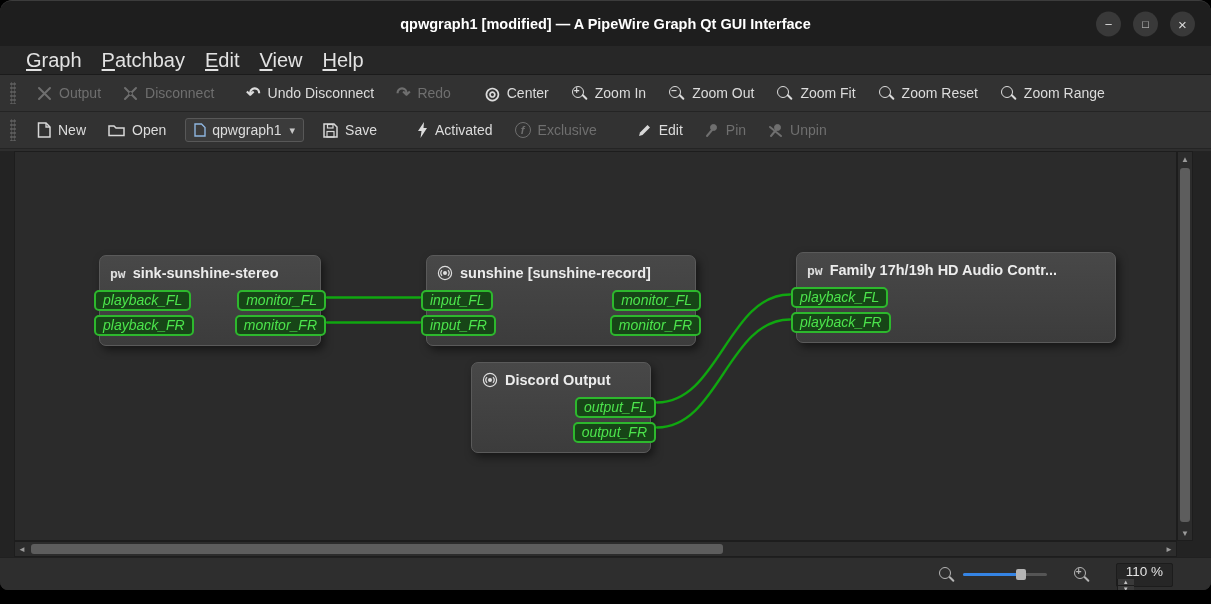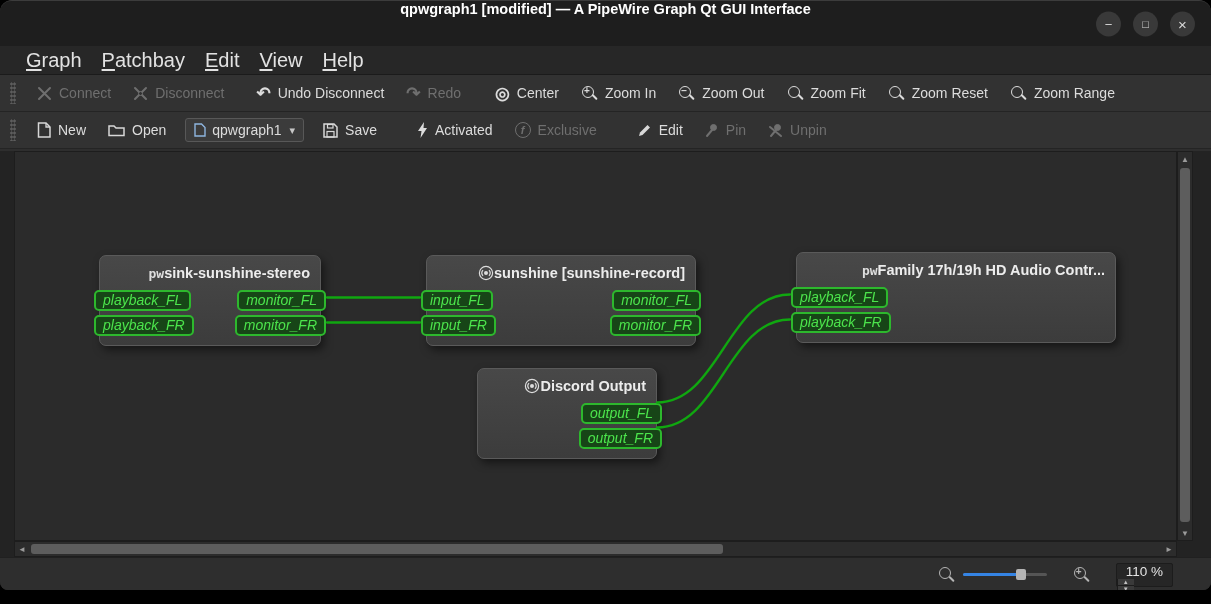"qpwgraph1 [modified] — A PipeWire" .titlebar { align-items: flex-start -> center }
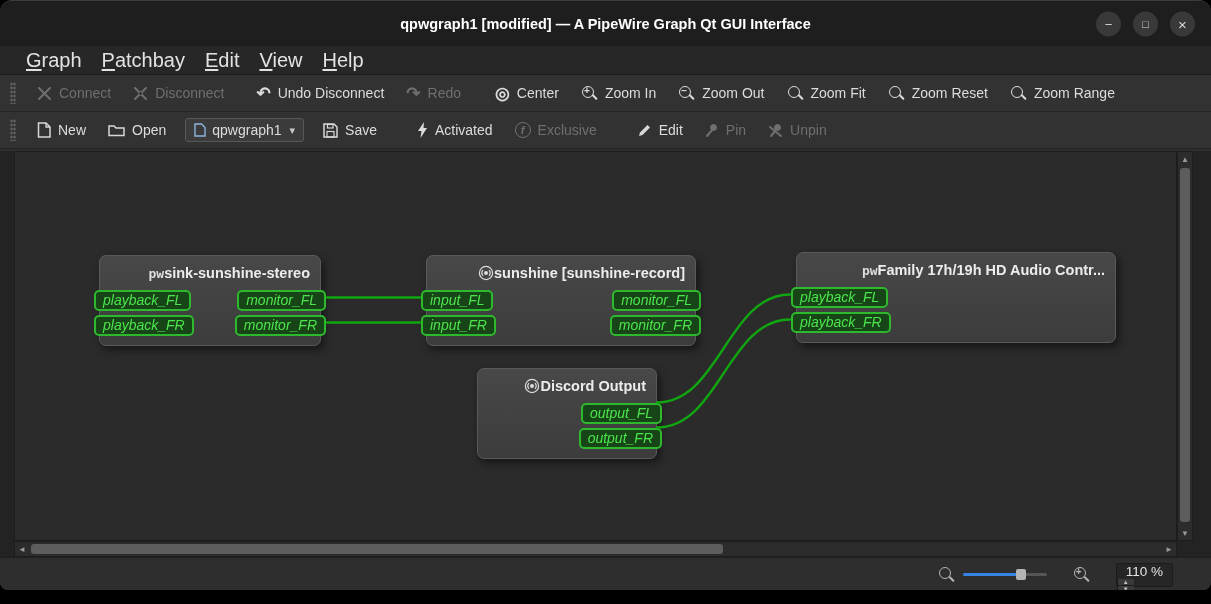"Connect" span { text: Connect -> Output }
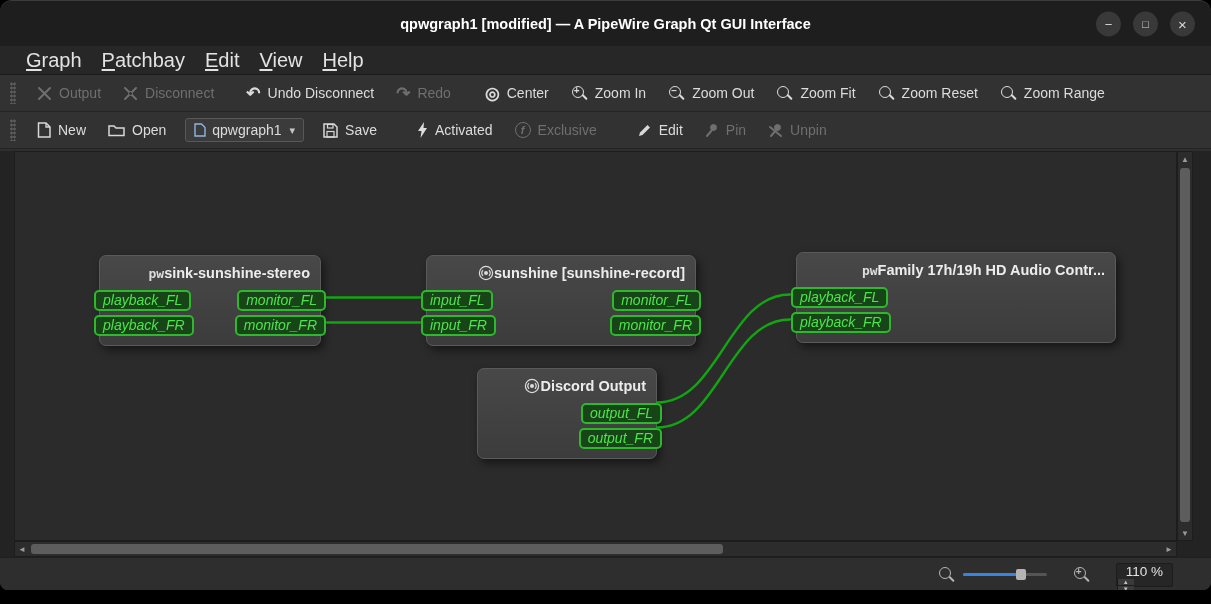"pw" .node-header { gap: none -> 7px; justify-content: flex-end -> none }
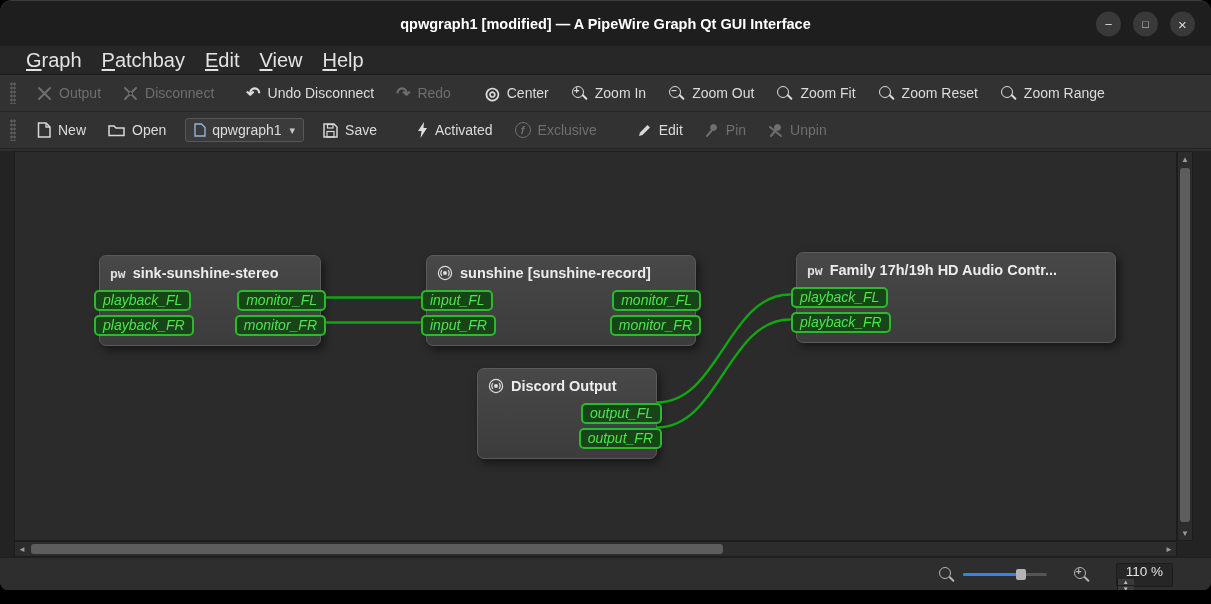"Discord Output" div.node { margin-left: 6px -> none; top: 216px -> 210px }
